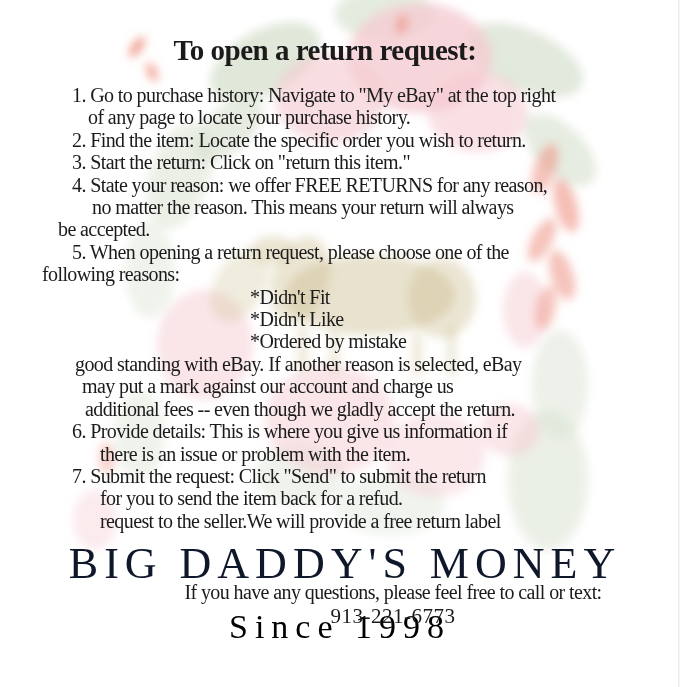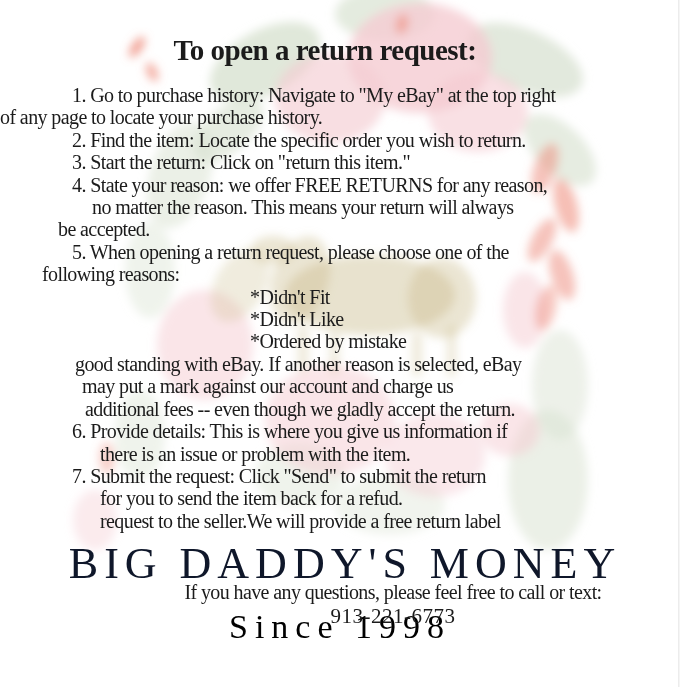"of any page to locate" .p88 { padding-left: none -> 88px }
